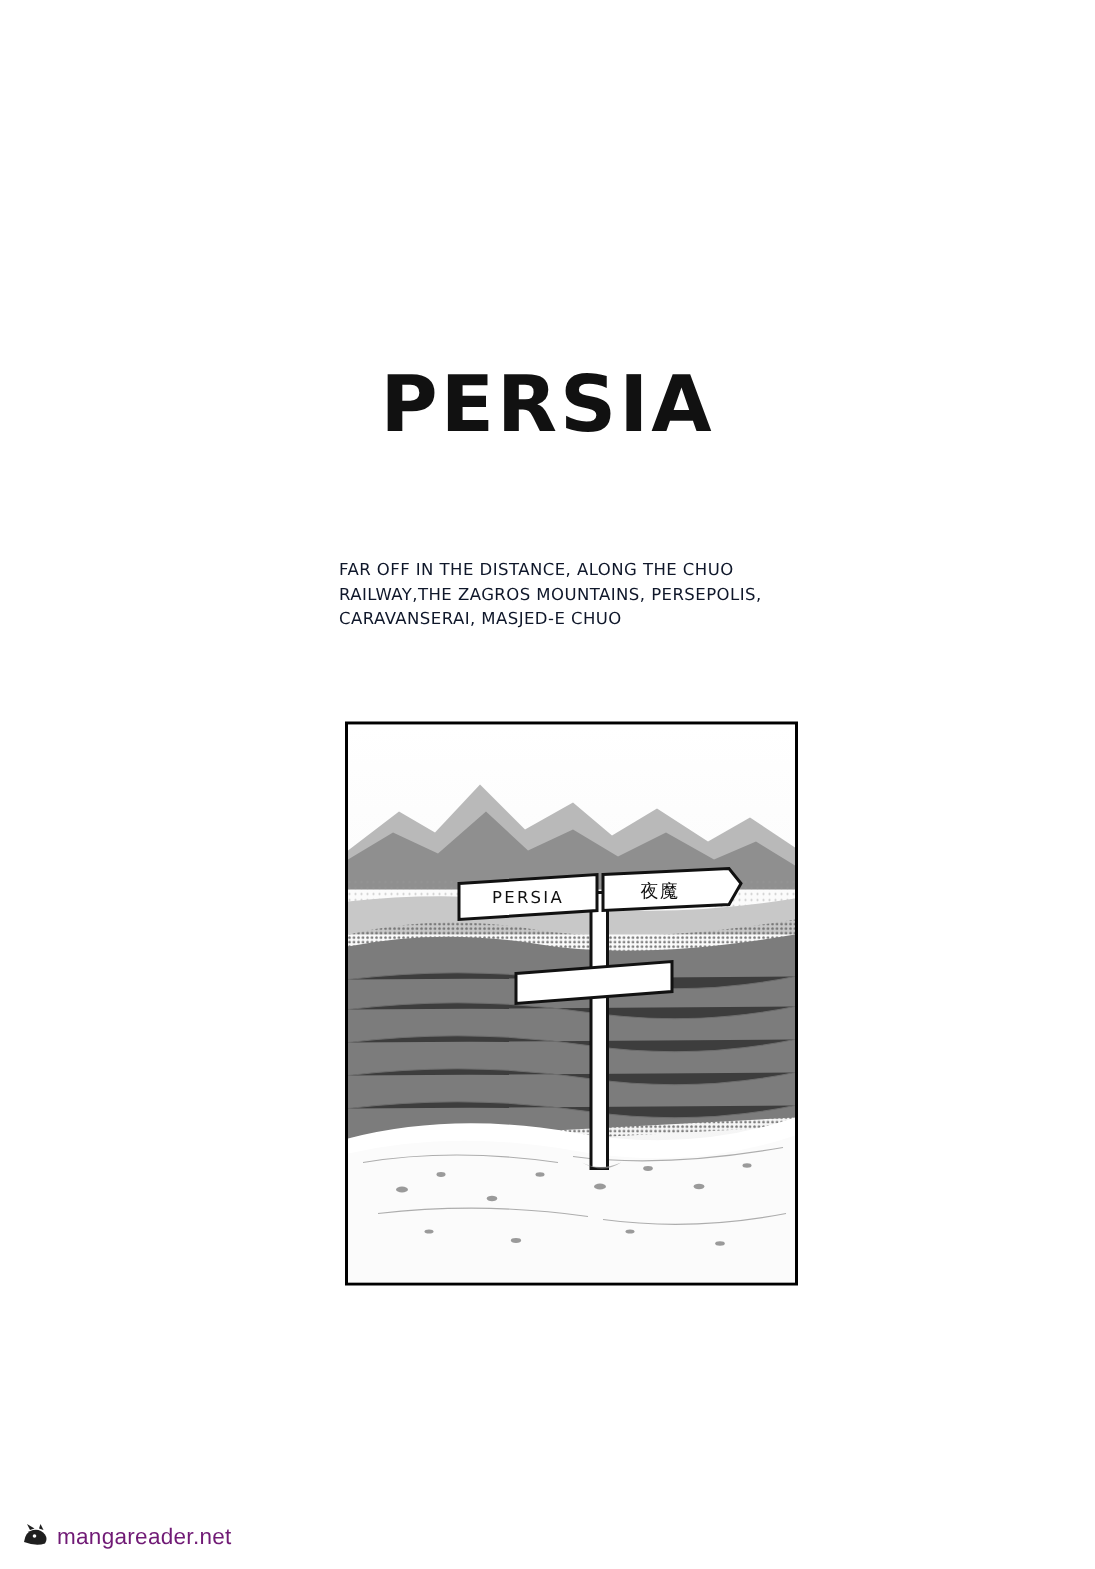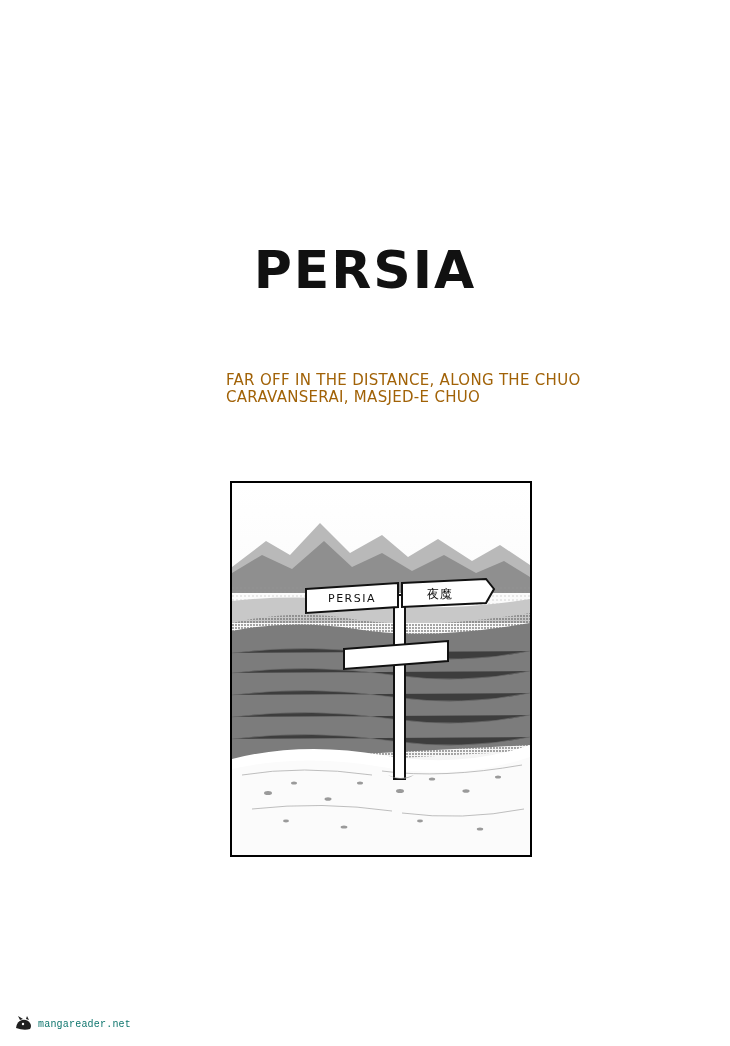"FAR OFF IN THE DISTANCE," .caption { color: #a16207 -> #0f172a; font-size: 15px -> 11px }
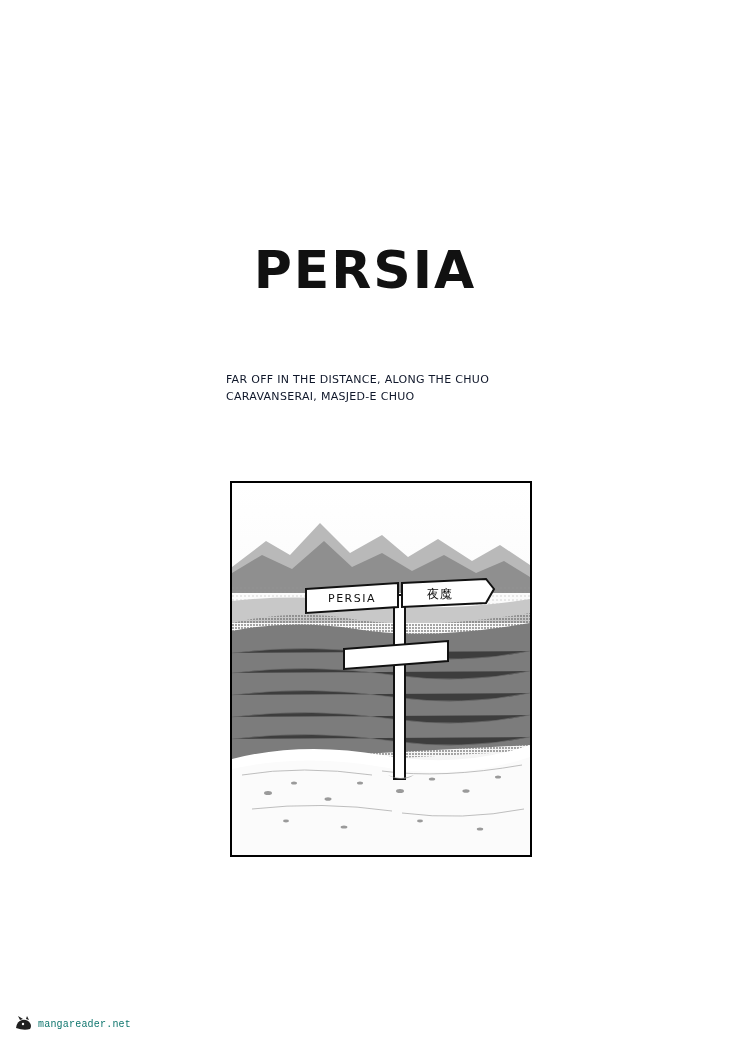"RAILWAY,THE ZAGROS MOUNTAINS," div { html: none -> <div>RAILWAY,THE ZAGROS MOUNTAINS, PERSEPOLIS,</div> }
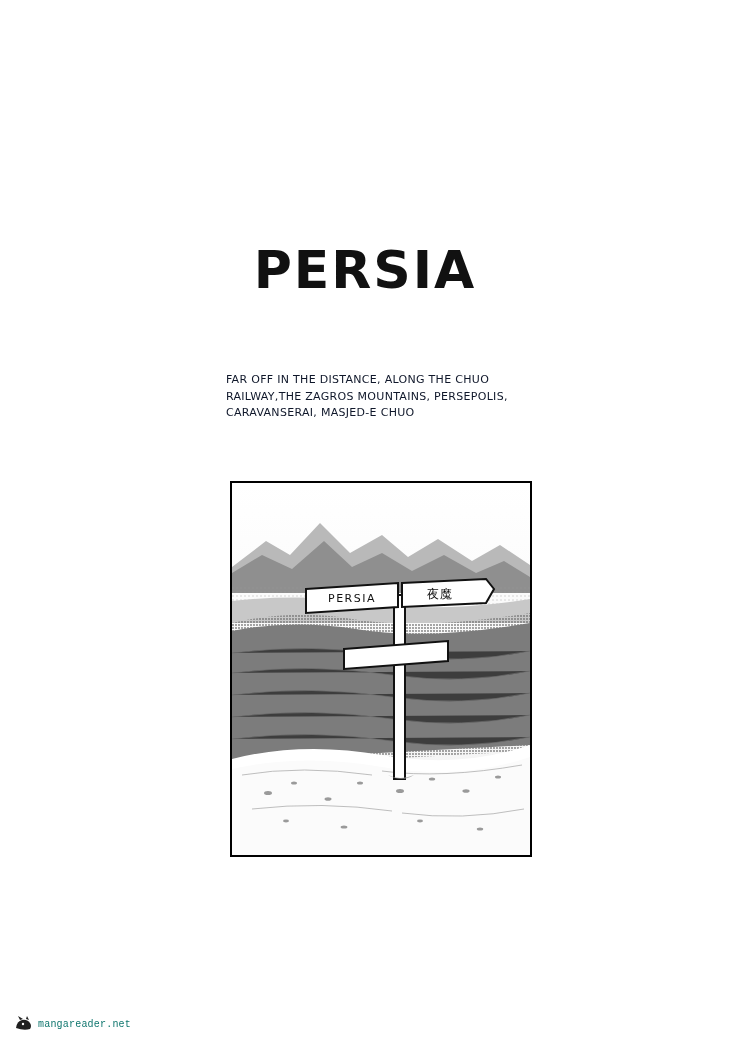"mangareader.net" .watermark .wm-text { color: #0f766e -> #701a75; font-family: Liberation Mono, monospace -> Liberation Sans, sans-serif; font-size: 10px -> 15px }
